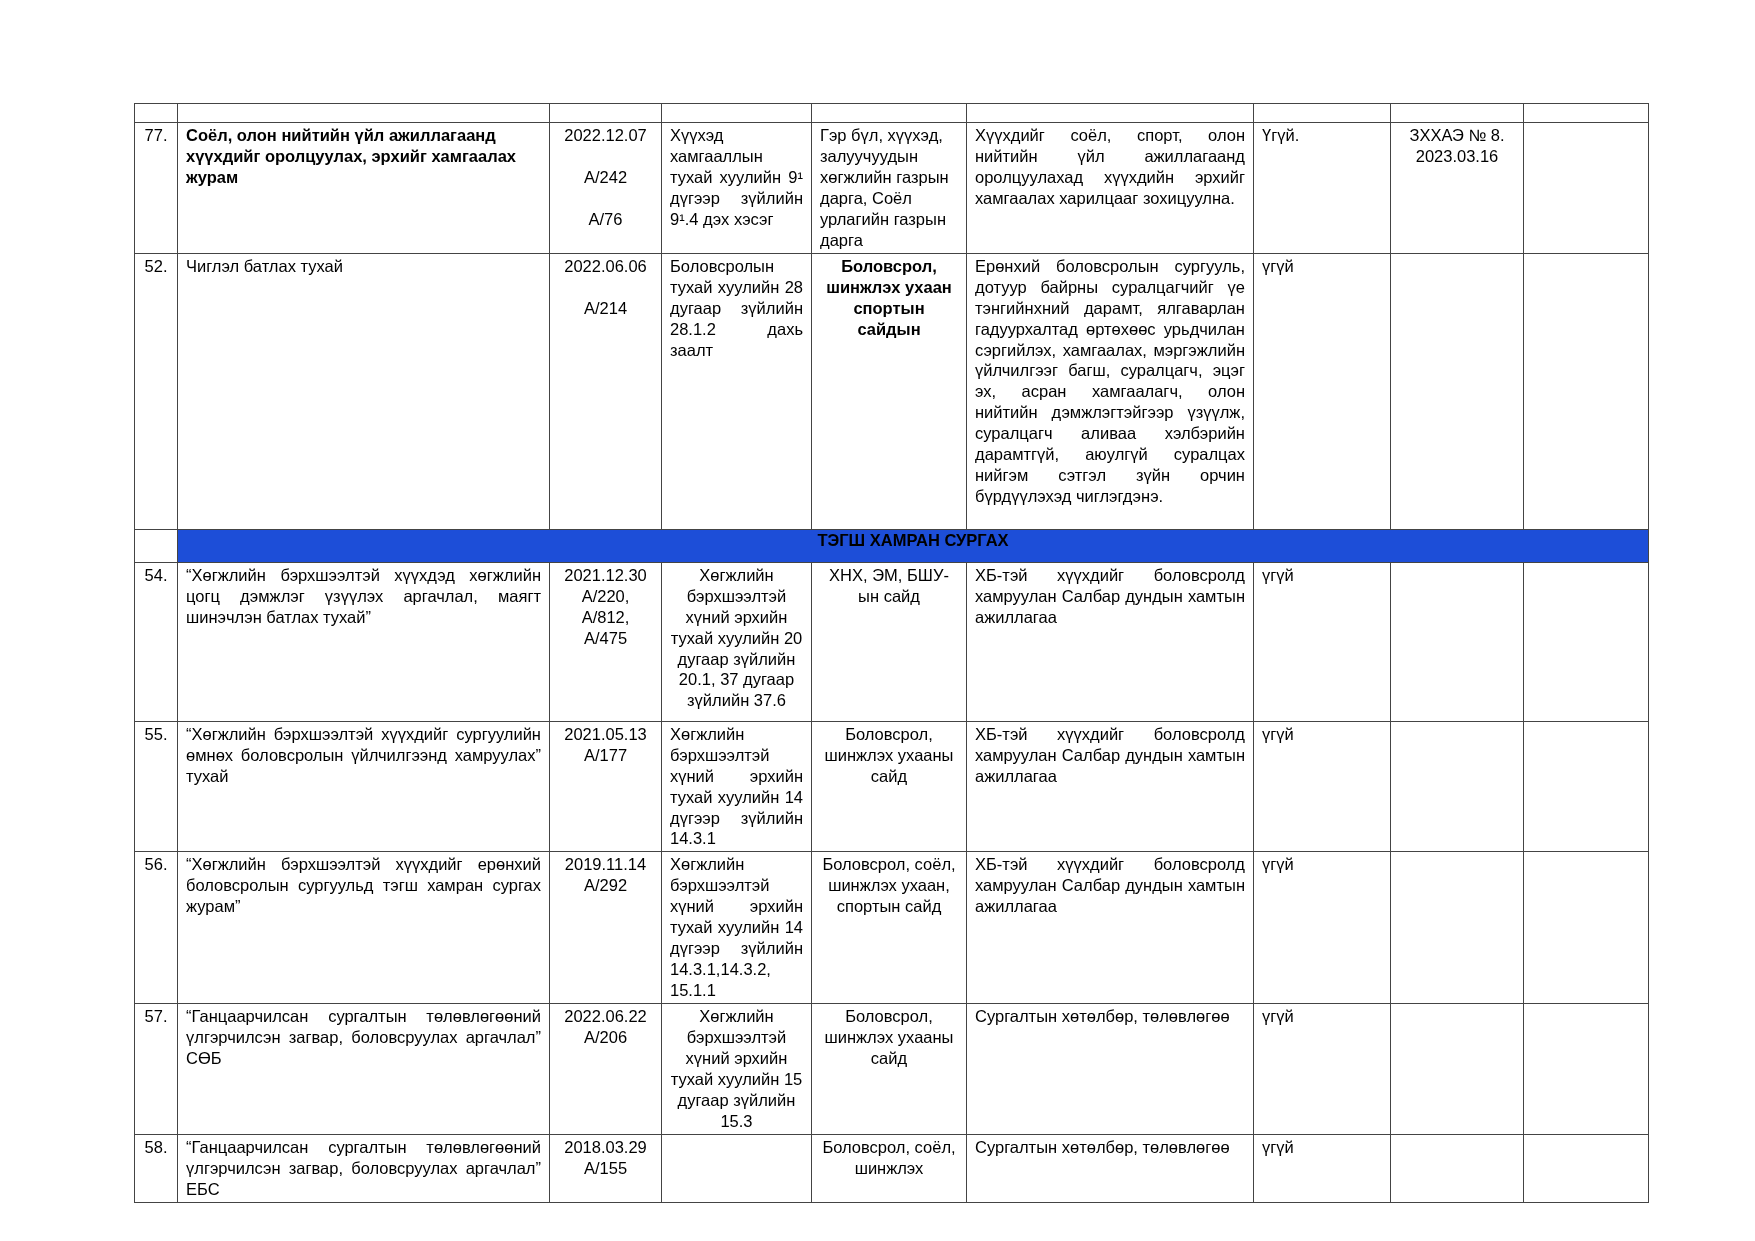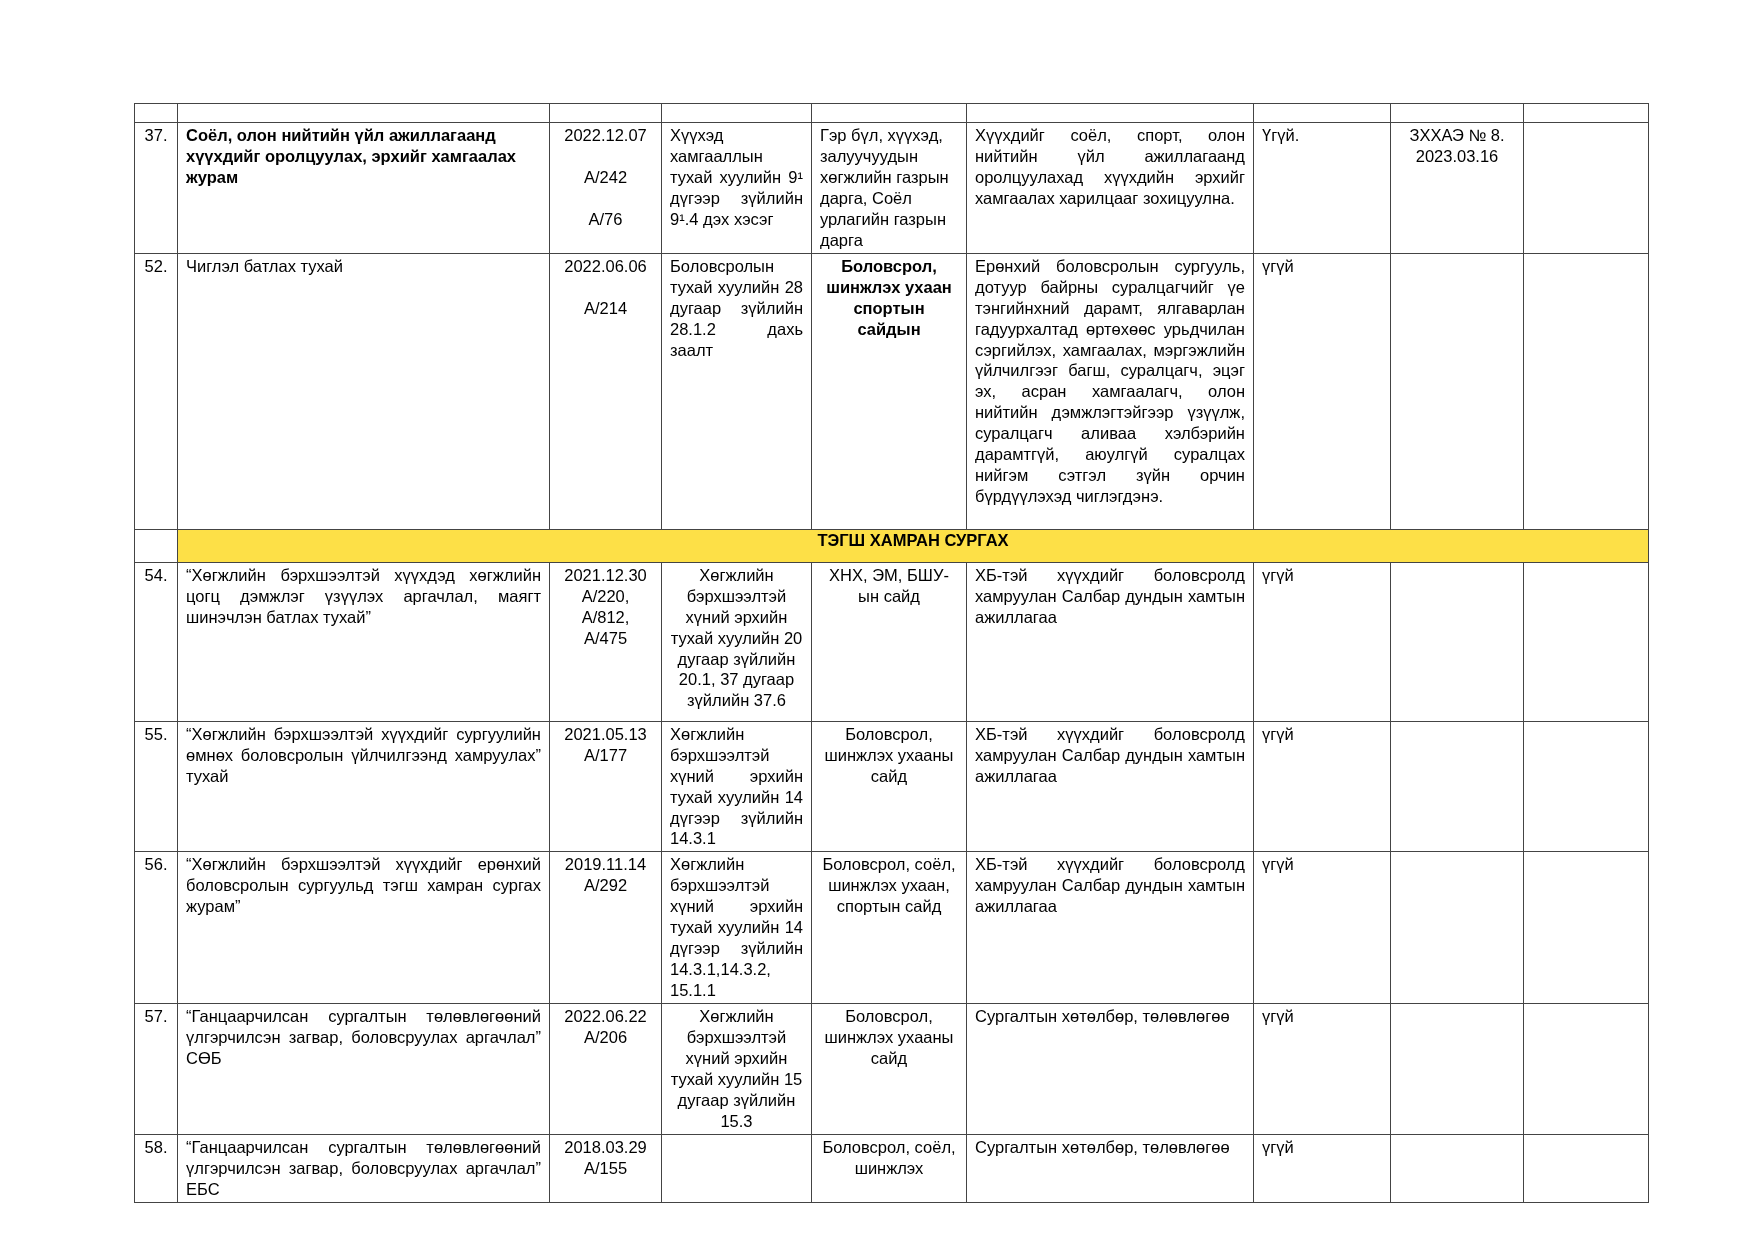"37." td.num { text: 37 -> 77 }
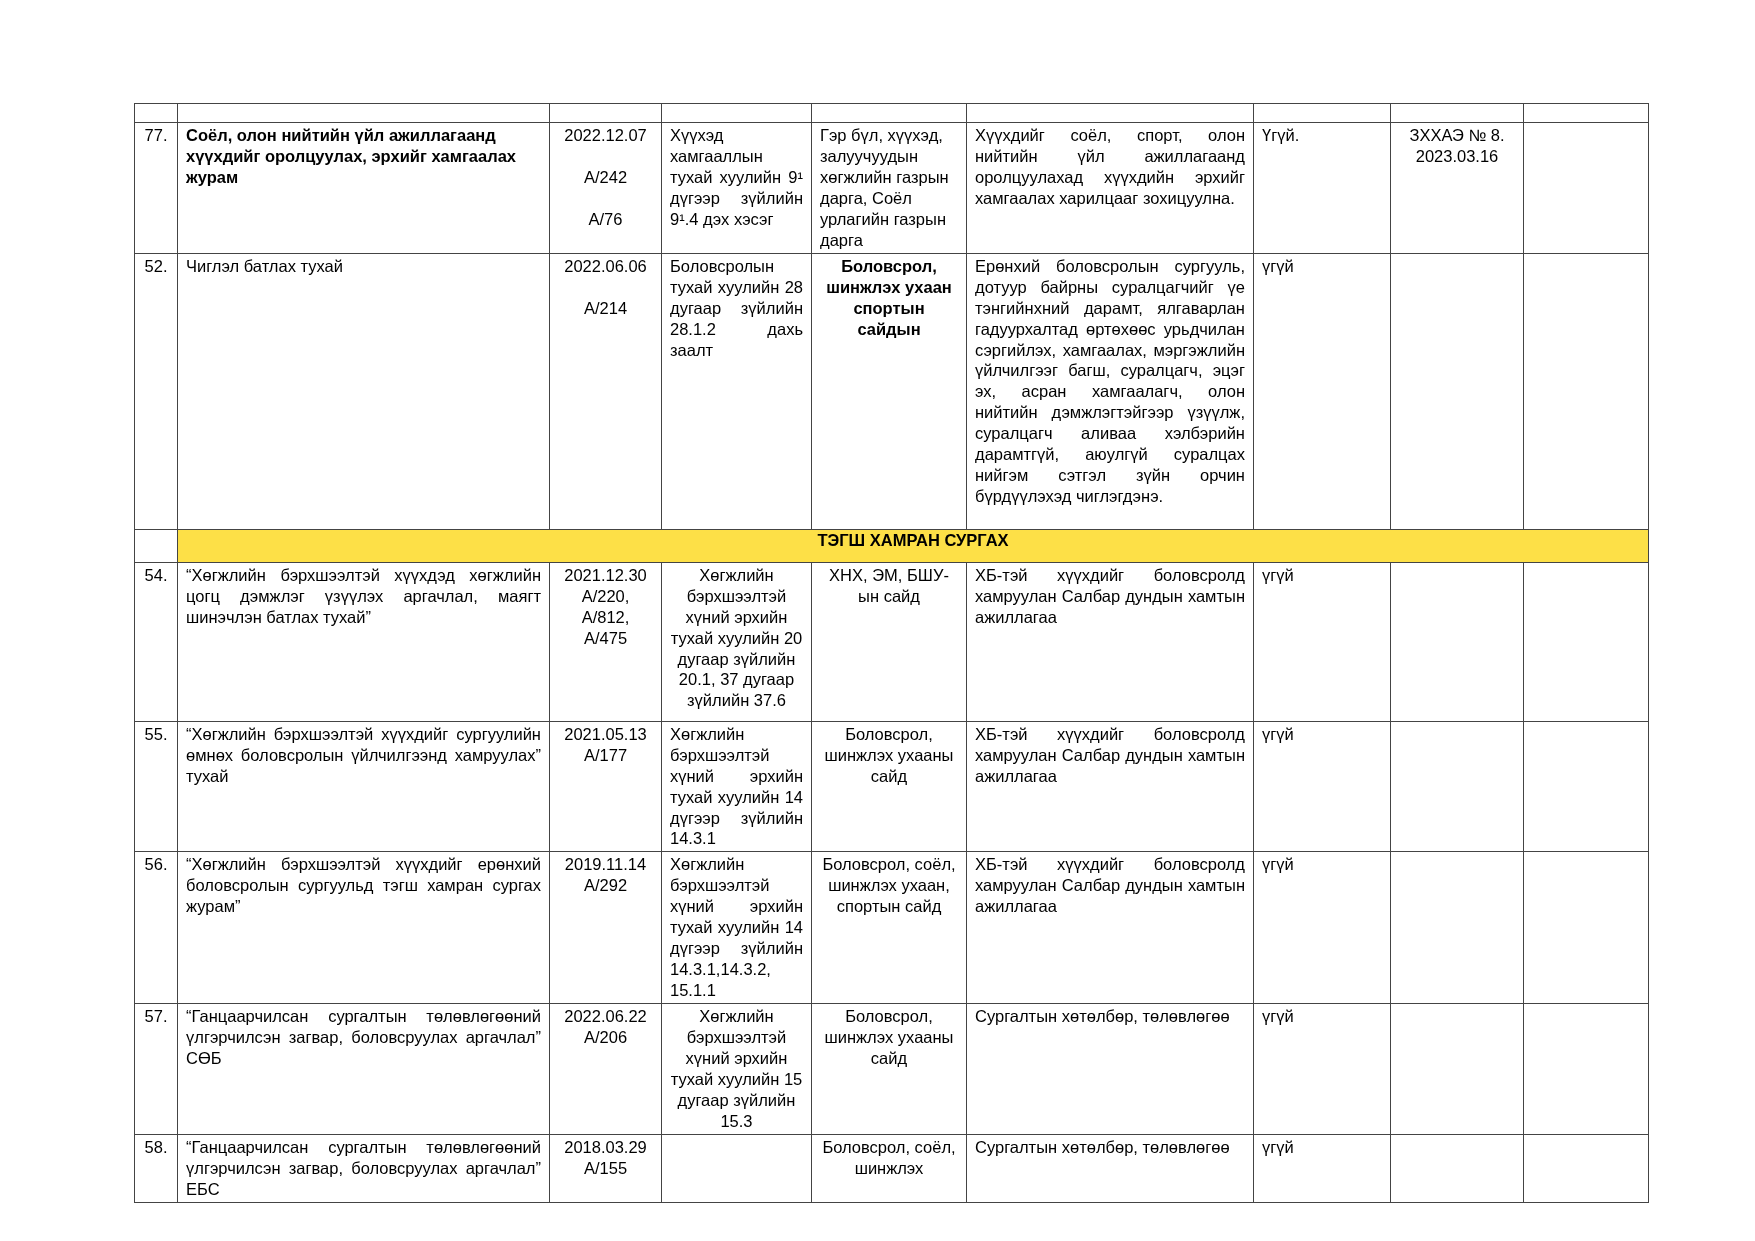"ТЭГШ ХАМРАН СУРГАХ" td.sec-cell { background: #fde047 -> #1d4ed8 }
